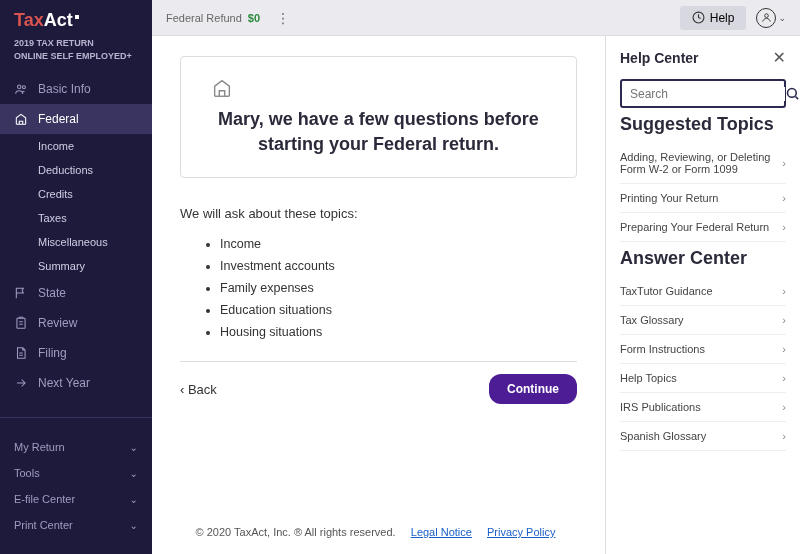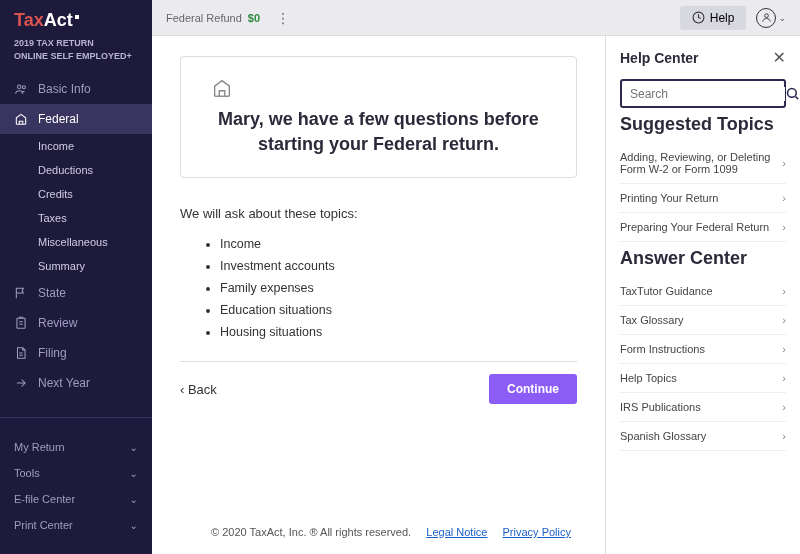"Continue" .continue { background: #8b5cf6 -> #4c1d95; border-radius: 3px -> 12px }
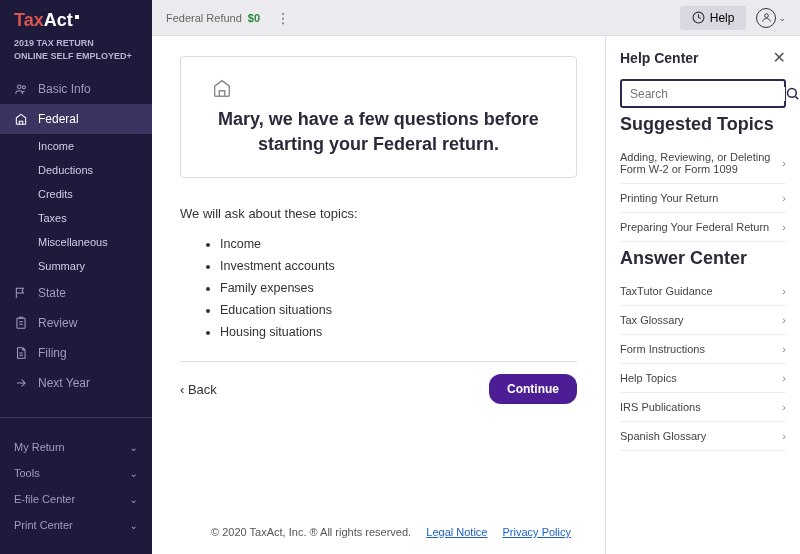"© 2020 TaxAct, Inc. ®" .footer { text-align: right -> center }
